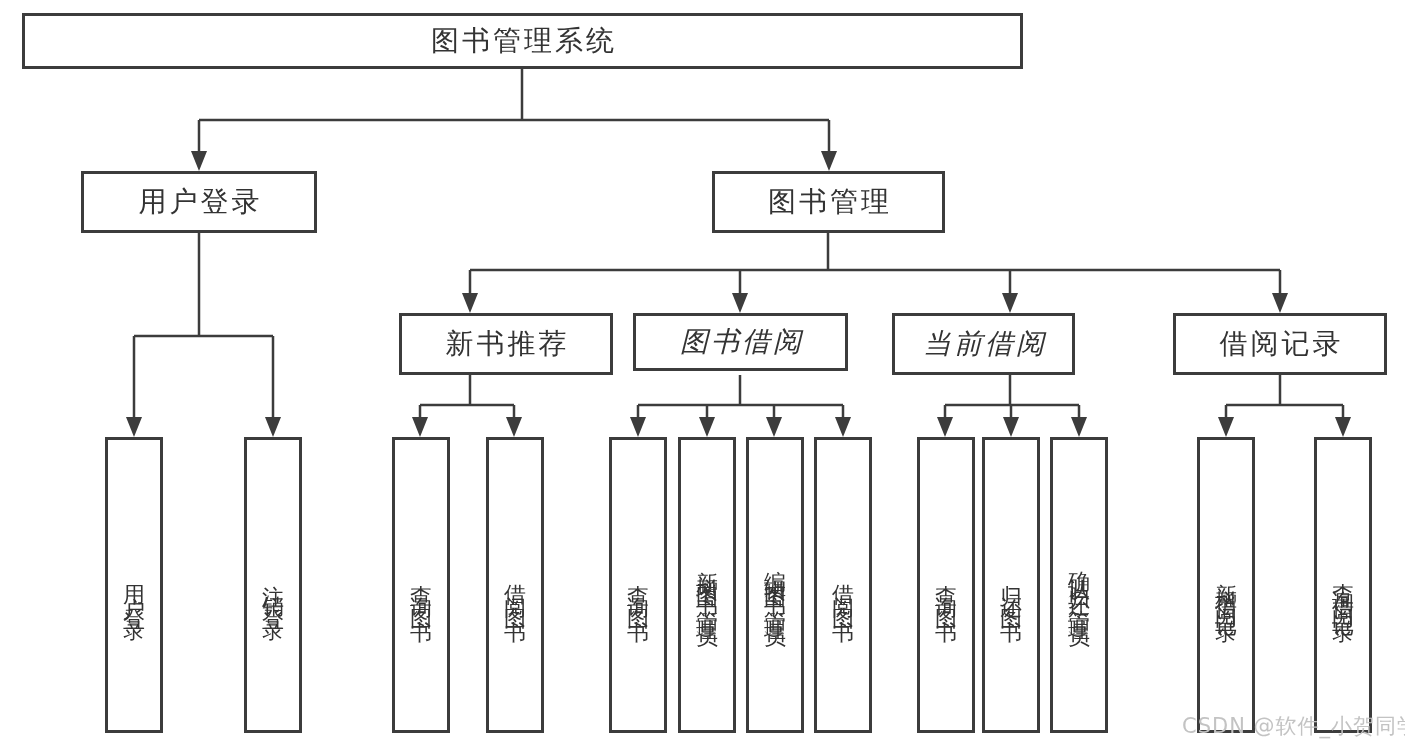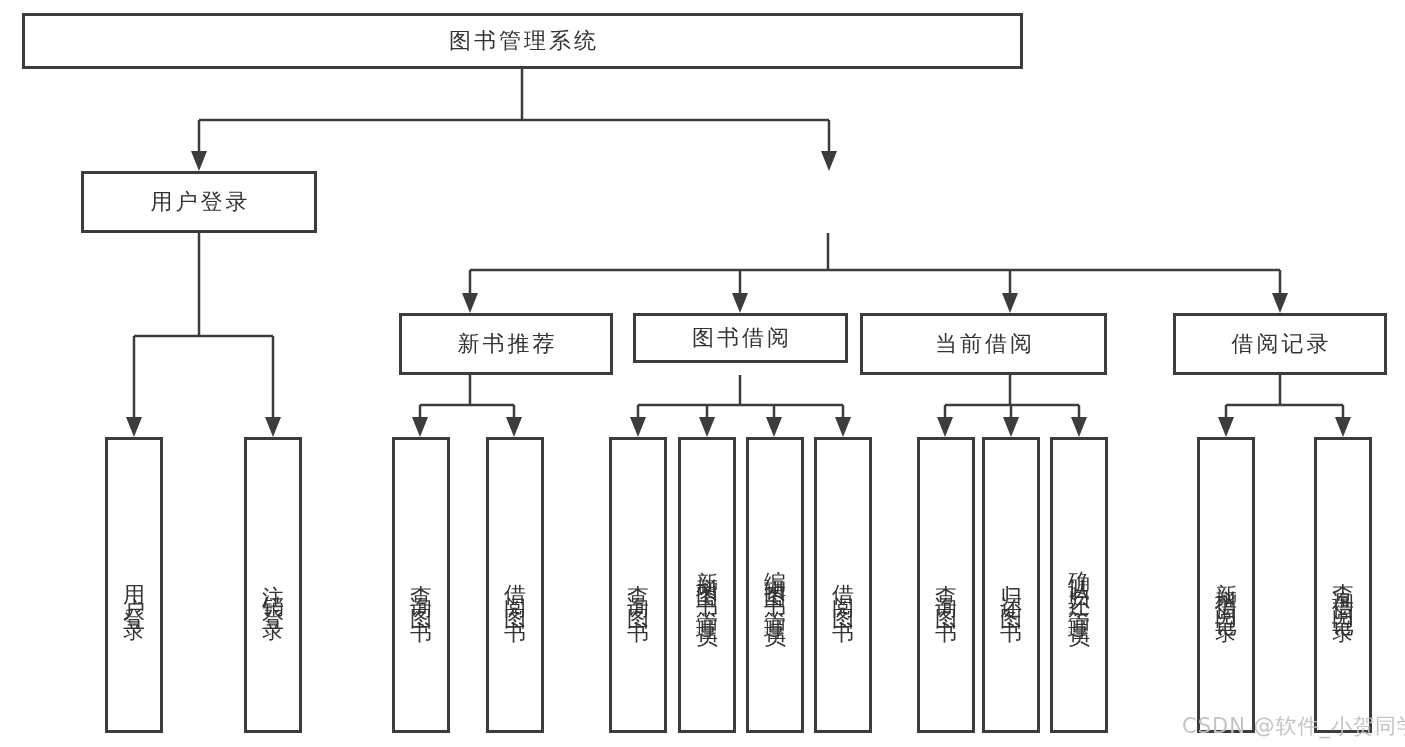"图书管理系统" .node.h { font-size: 22px -> 28px }
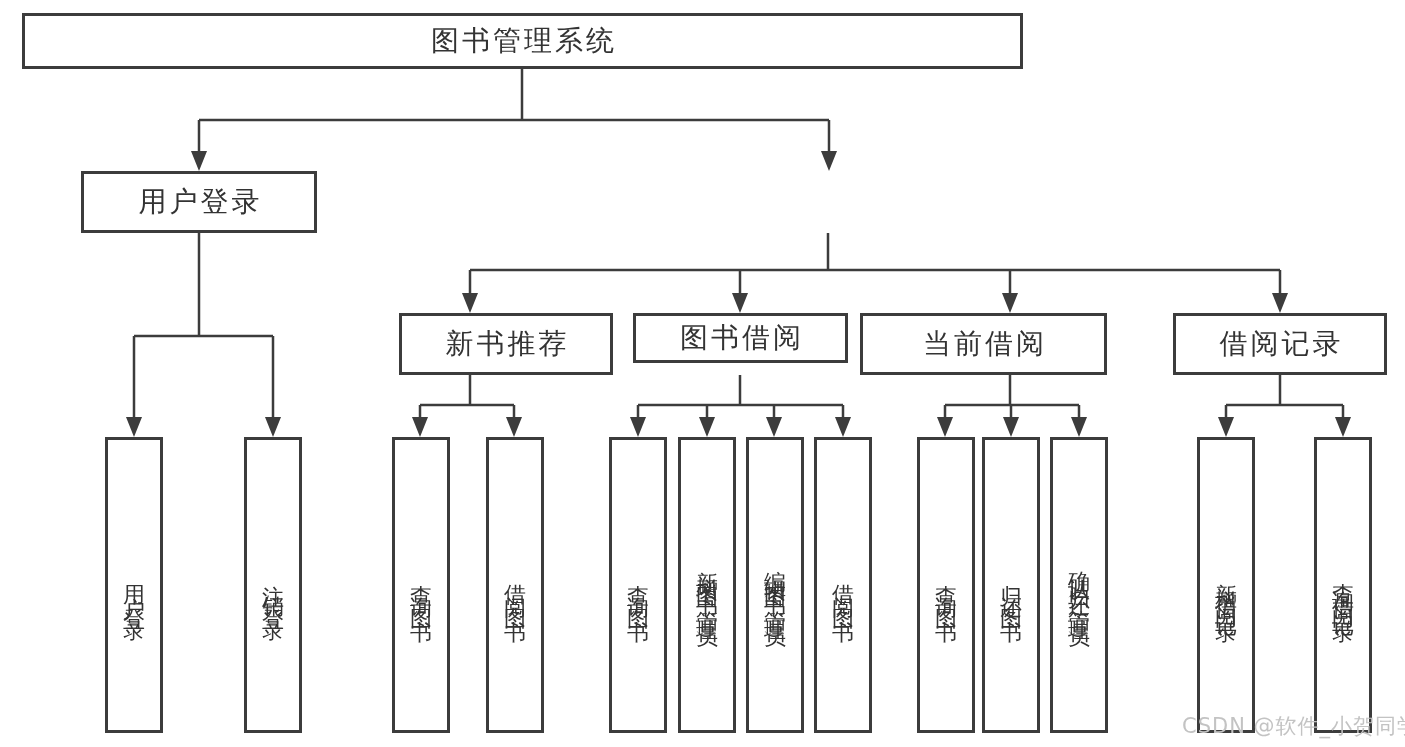"图书管理" div.node { html: none -> <div>图书管理</div> }
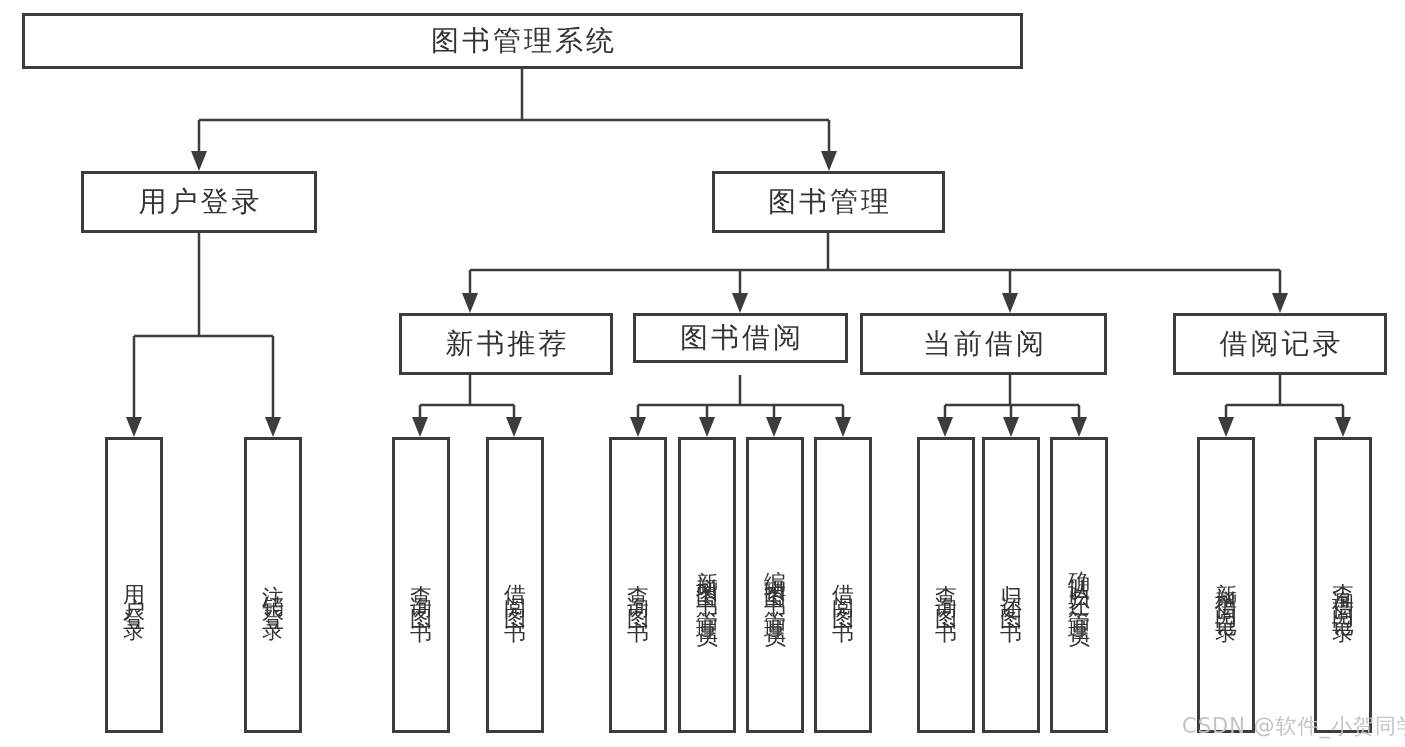"图书借阅" div.node { font-style: none -> italic; height: 50px -> 58px }
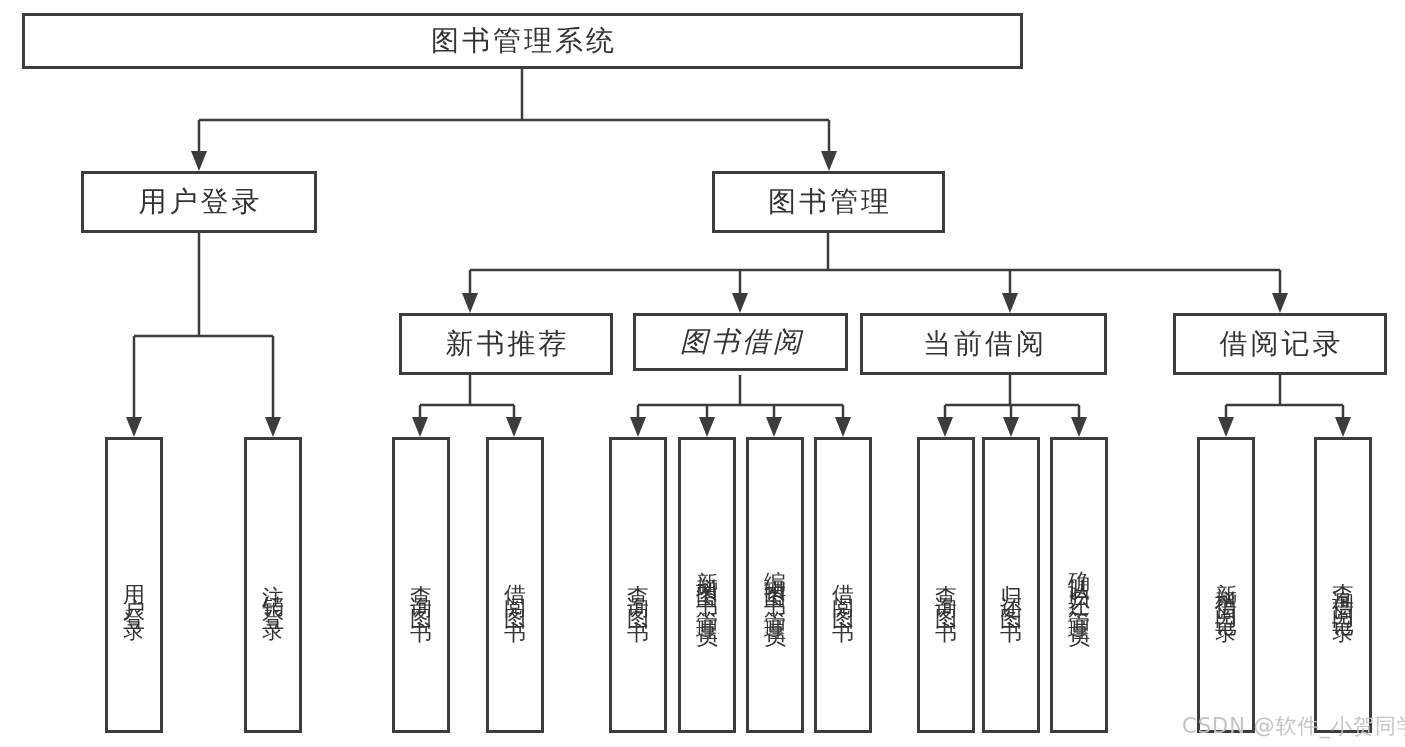"当前借阅" div.node { font-style: none -> italic; left: 860px -> 892px; width: 247px -> 183px }
